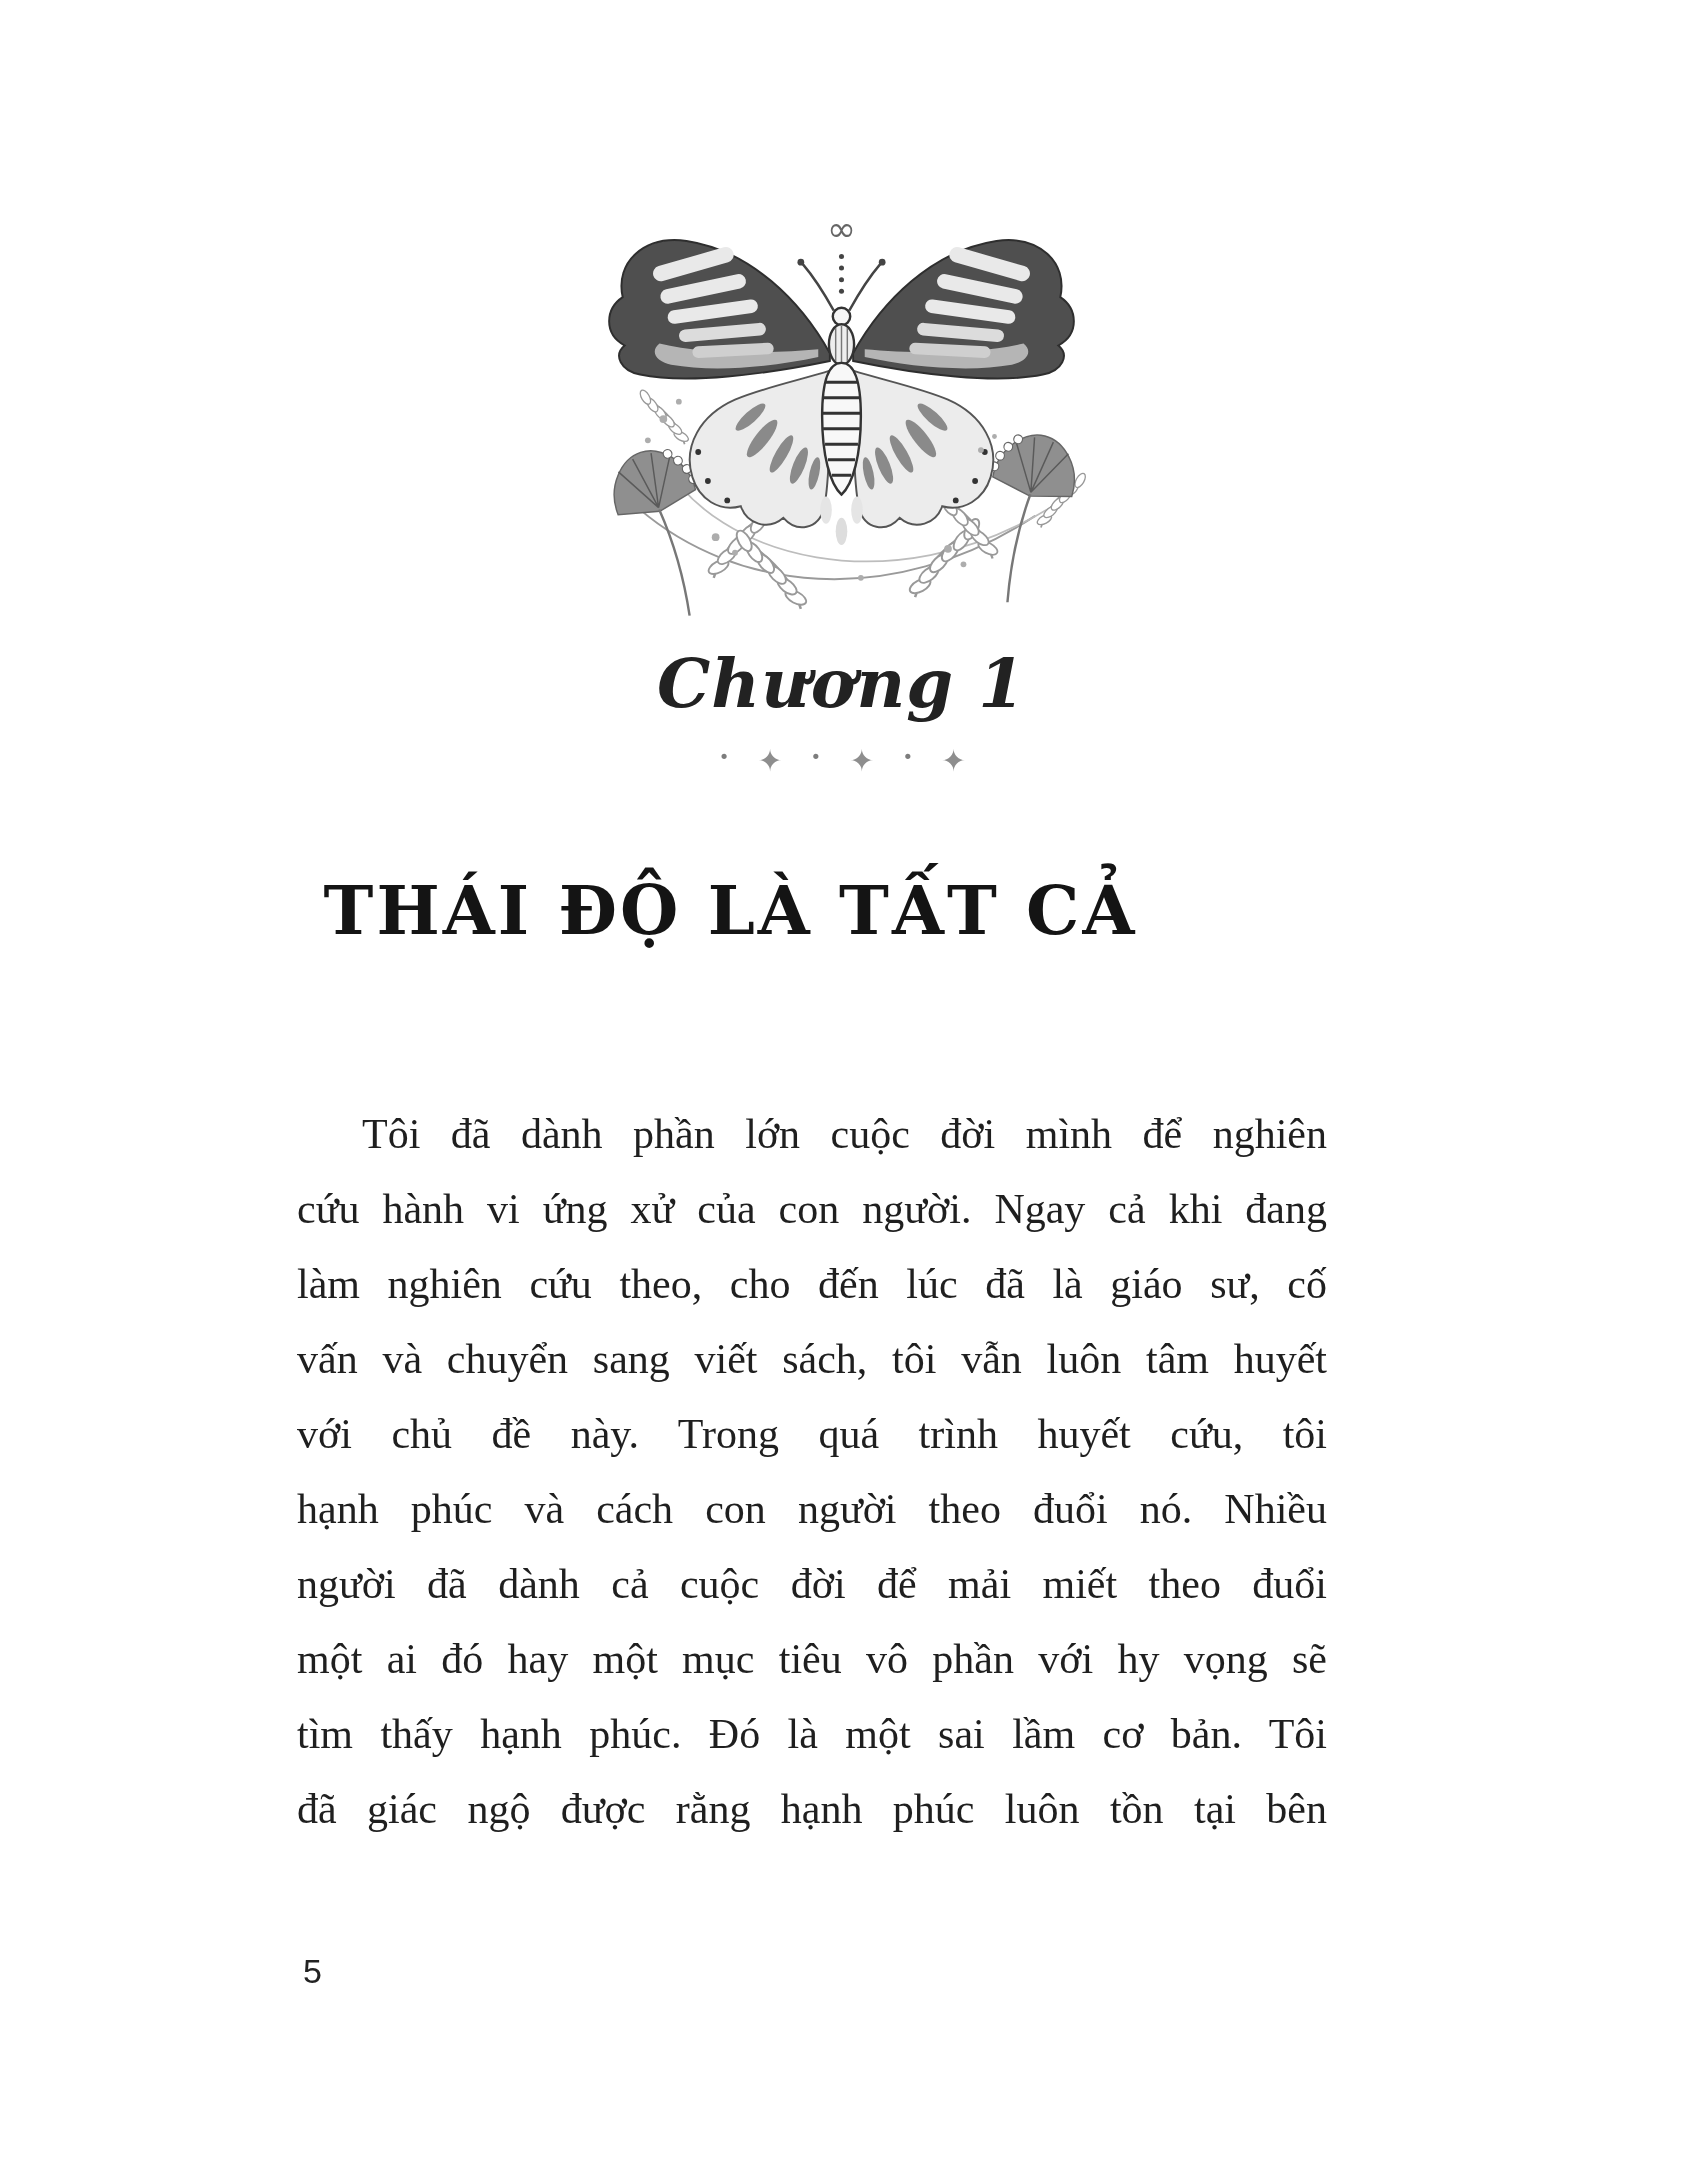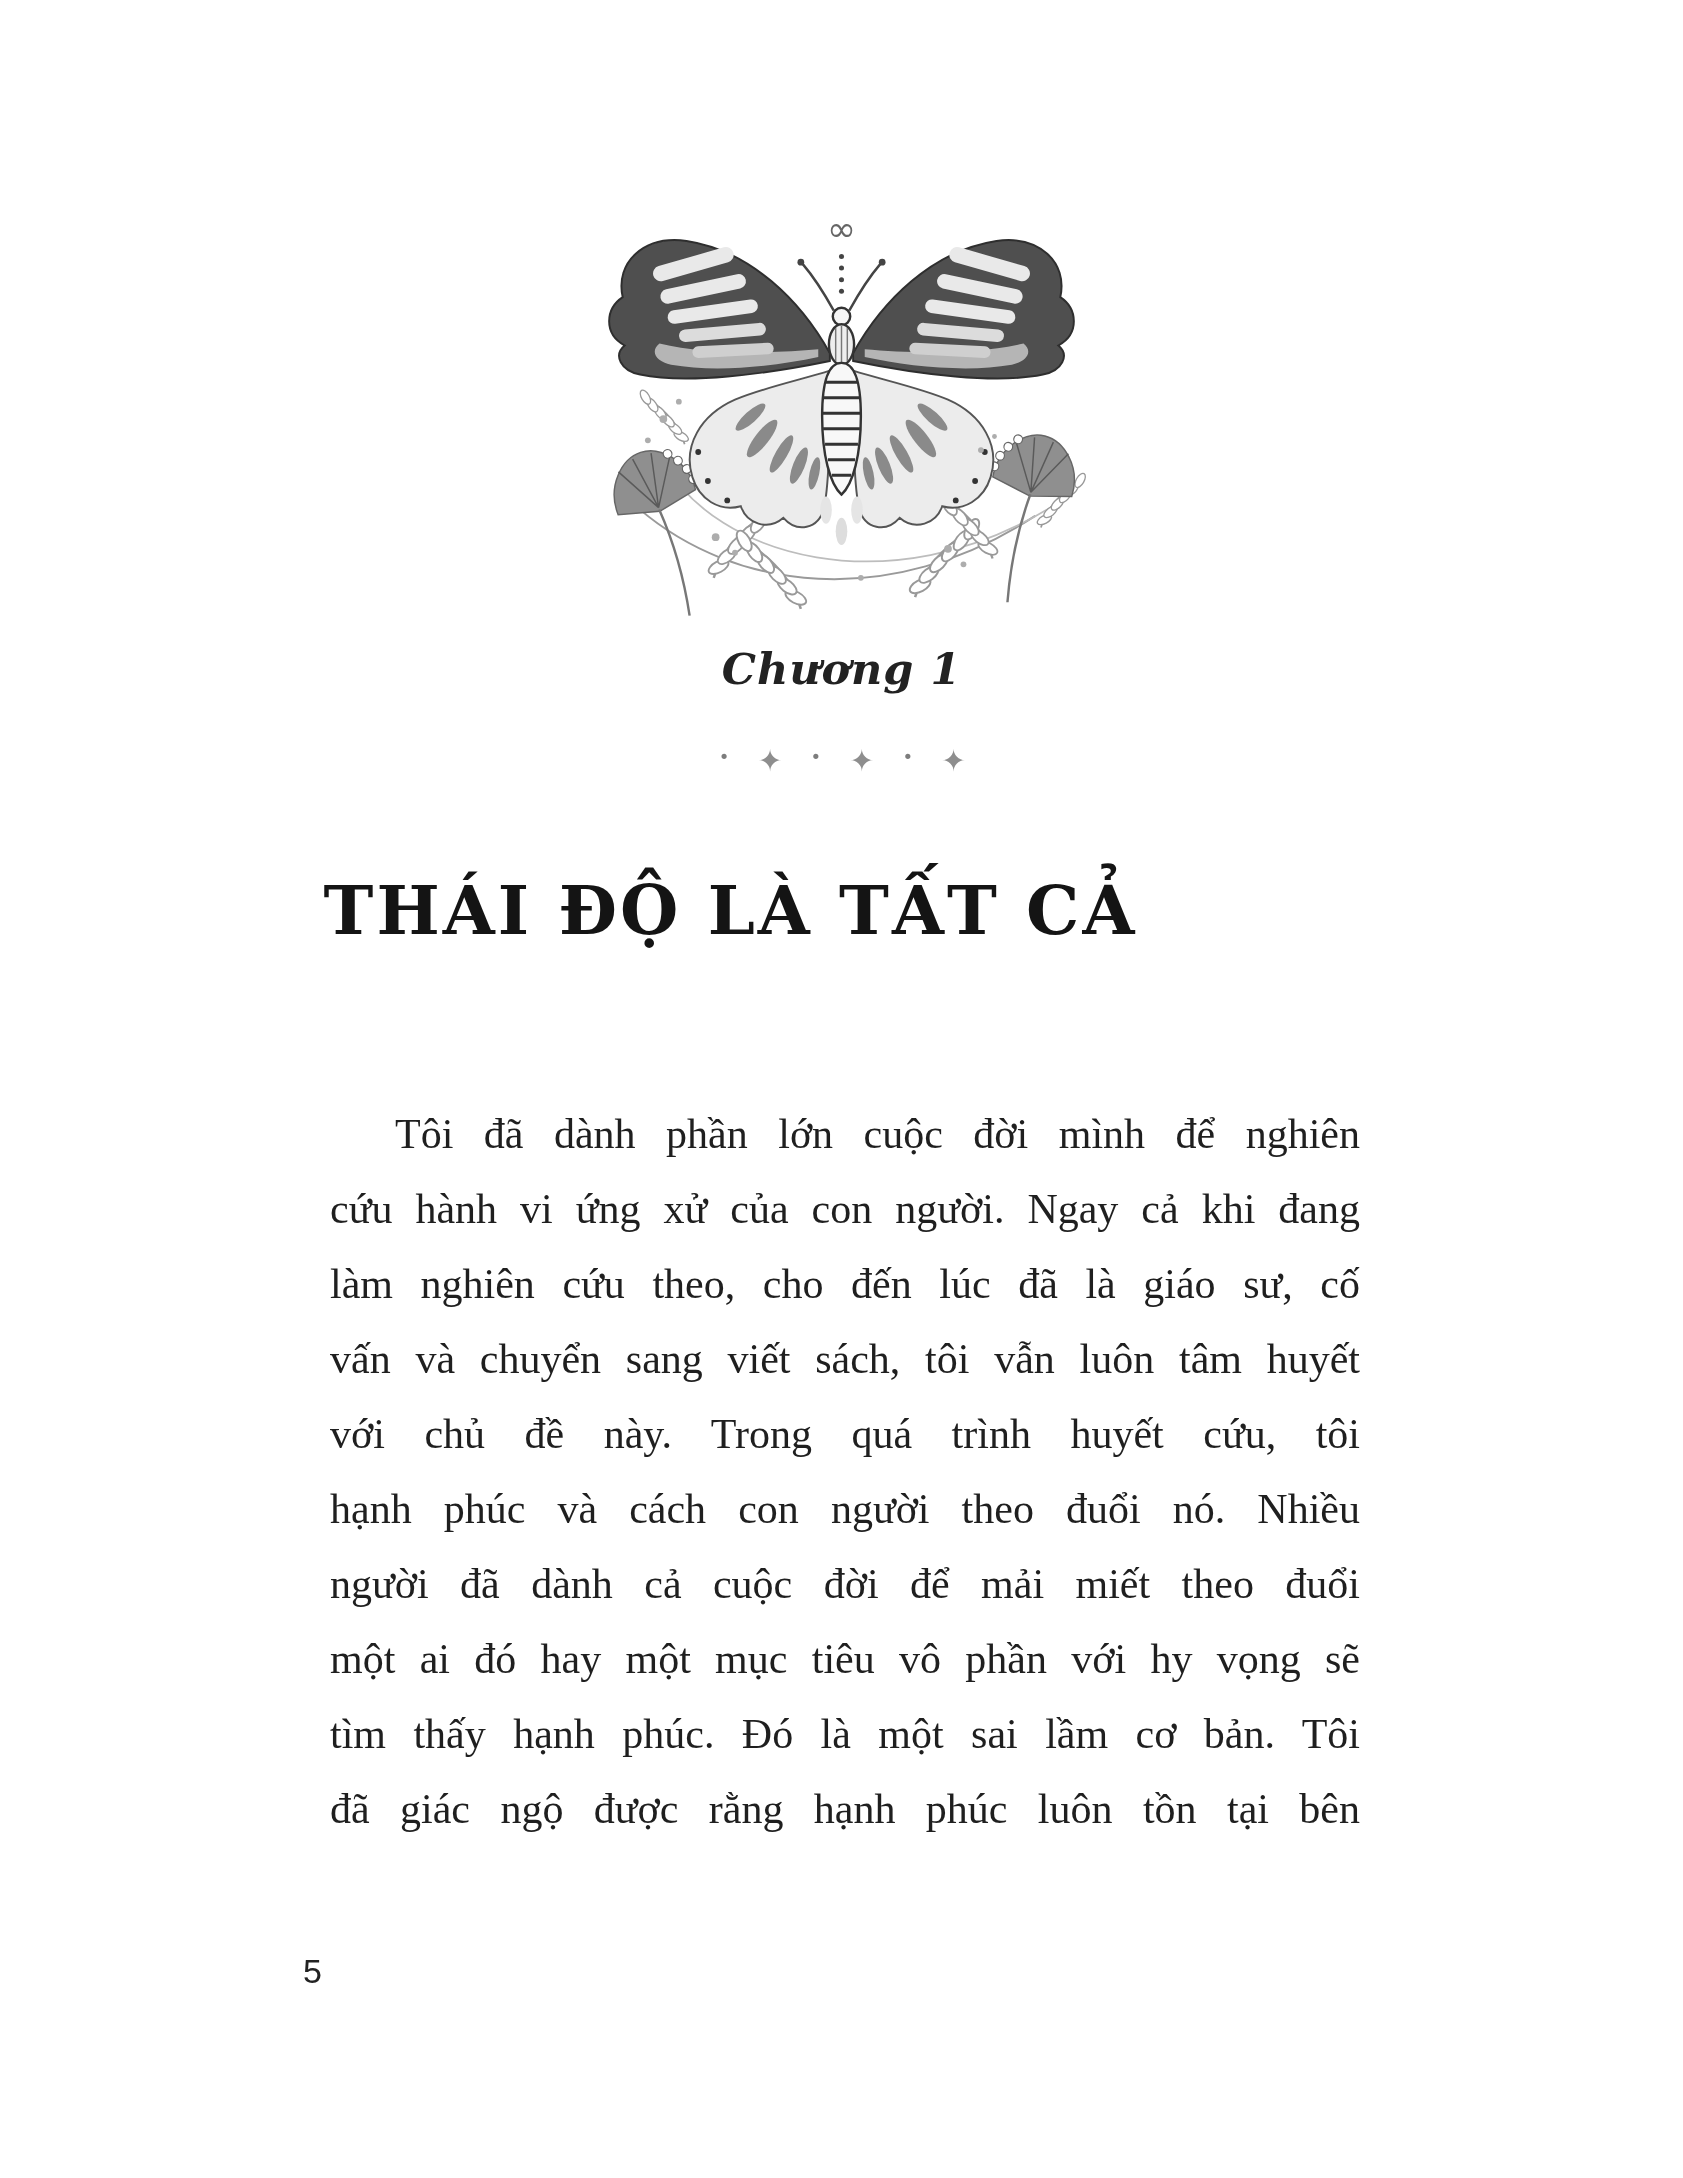"Chương 1" .chapter { font-size: 43px -> 67px }
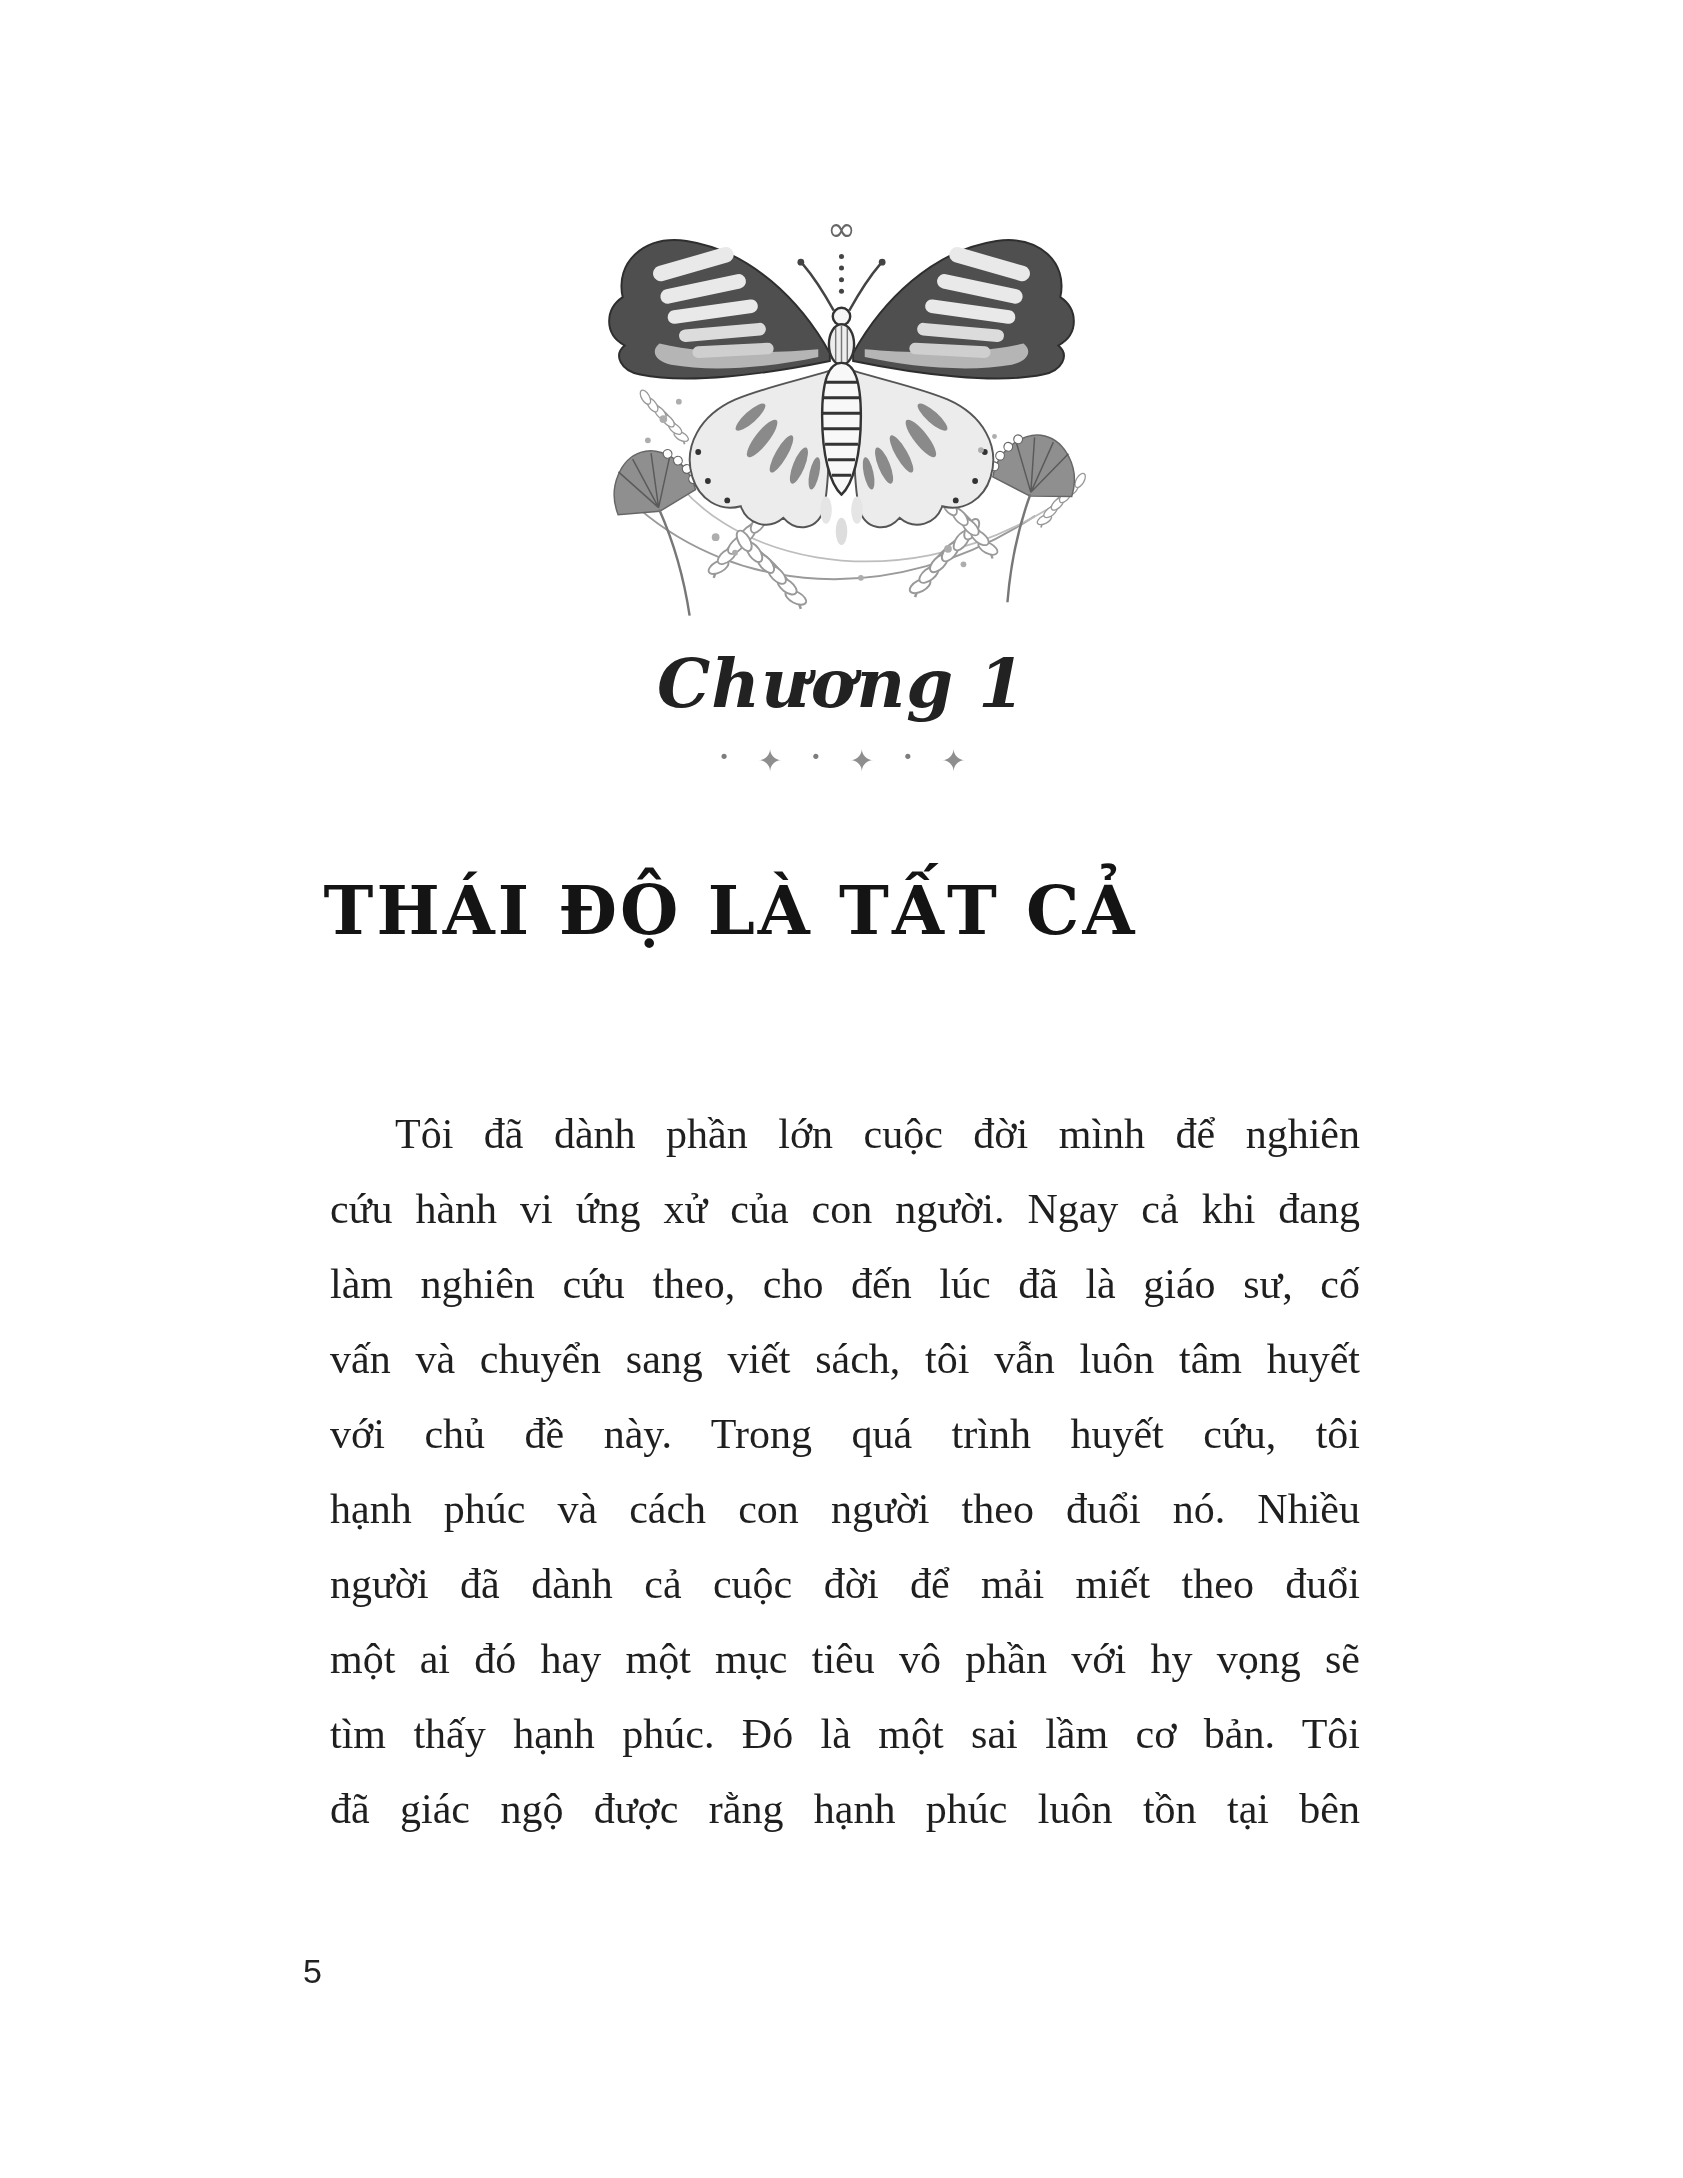"Tôi đã dành phần lớn" .body { margin-left: 33px -> none }
